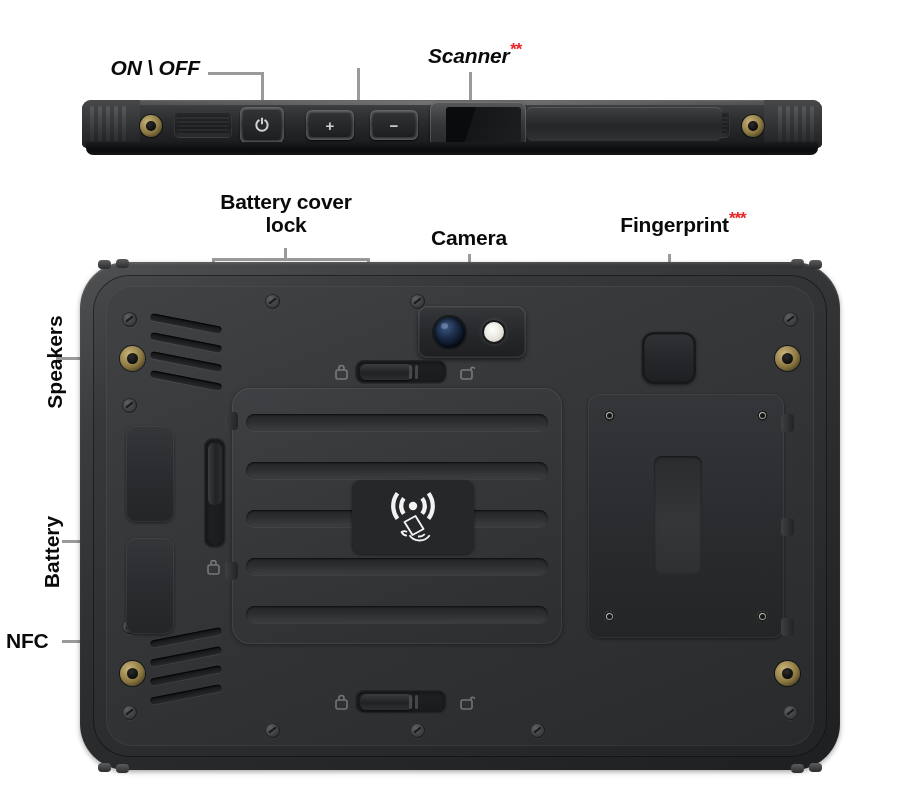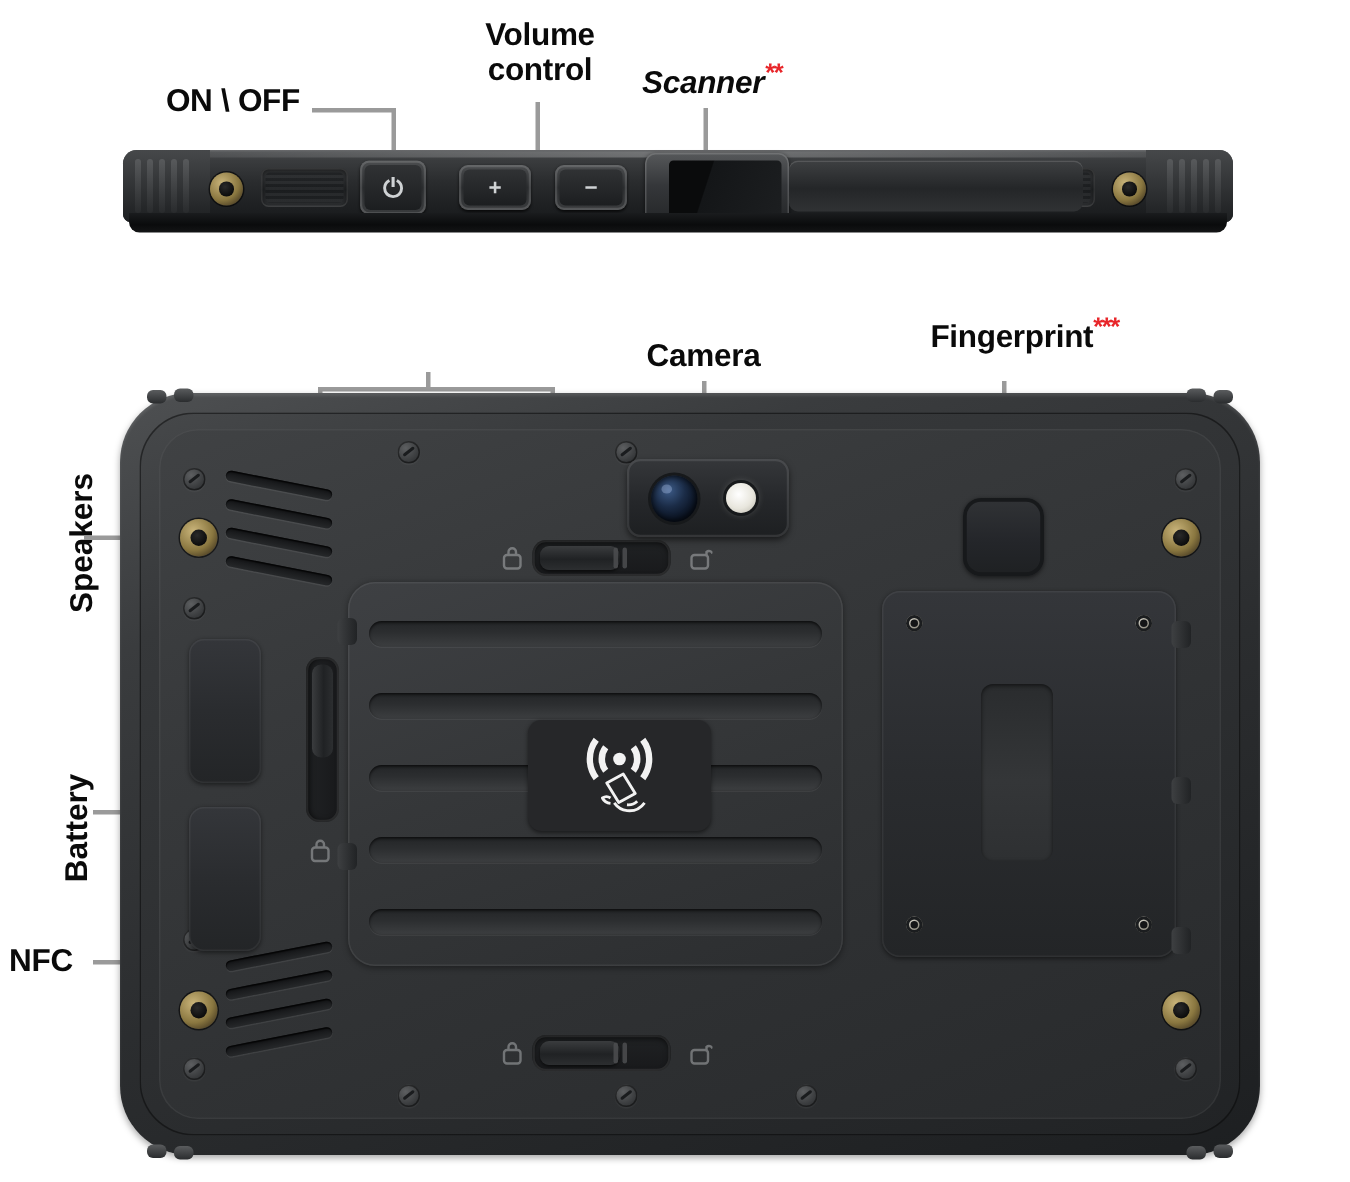"Volume" div.label { html: <div>Volume control</div> -> none }
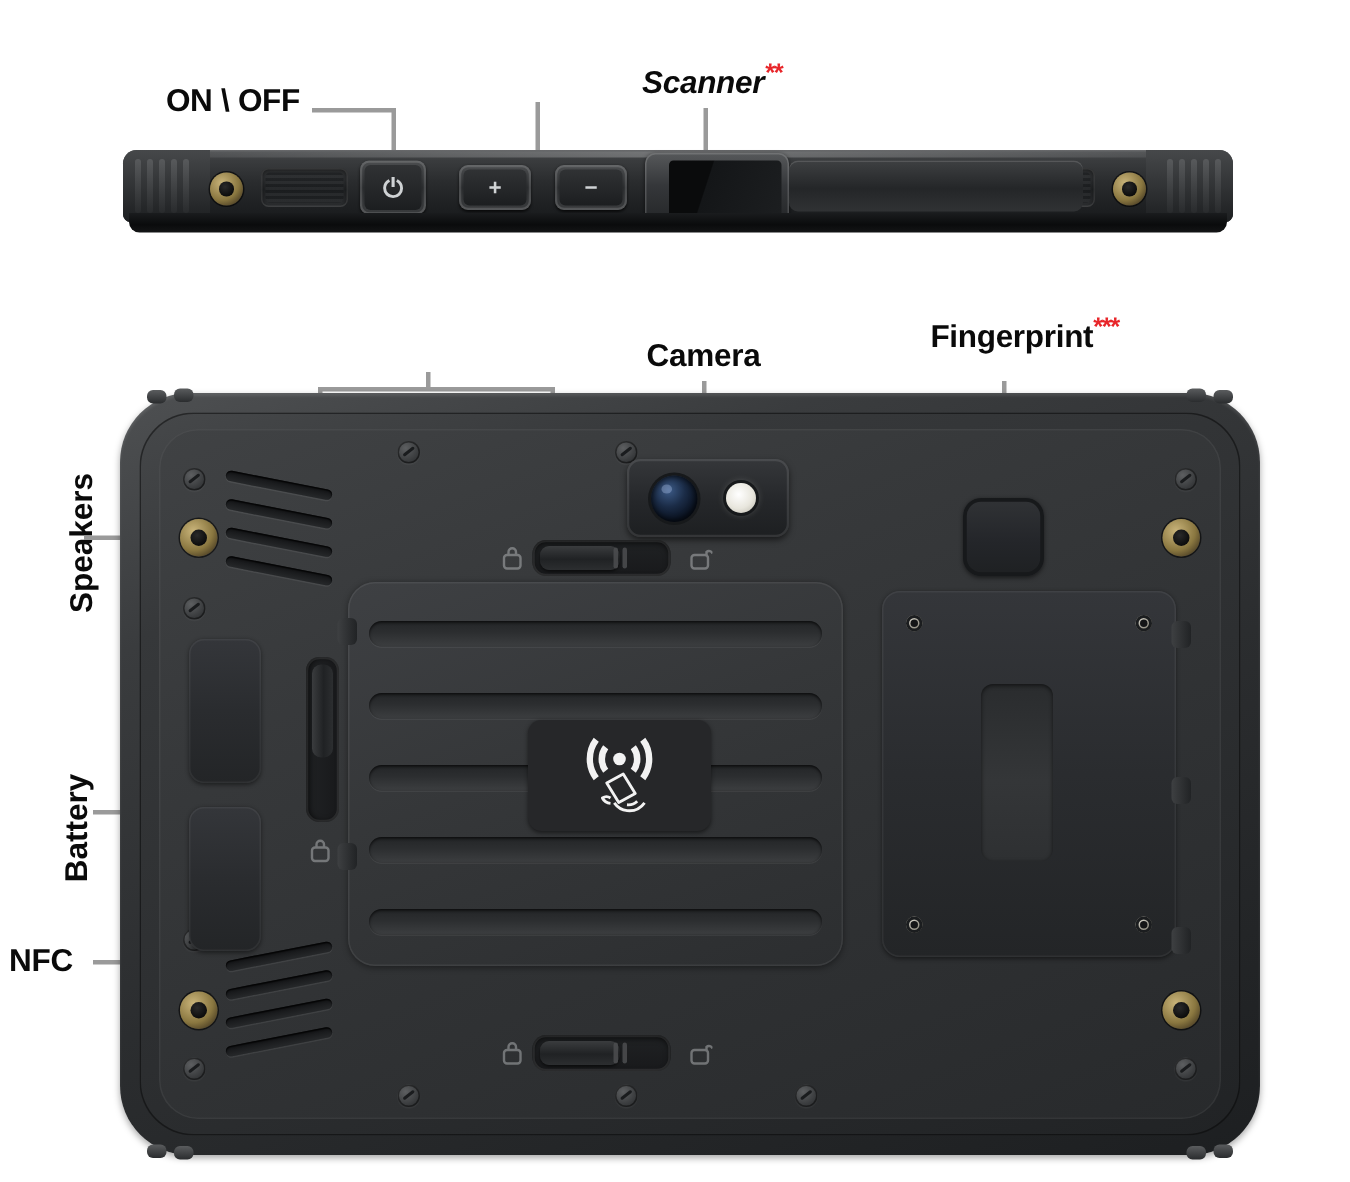"ON \ OFF" .label.rt { font-style: none -> italic }
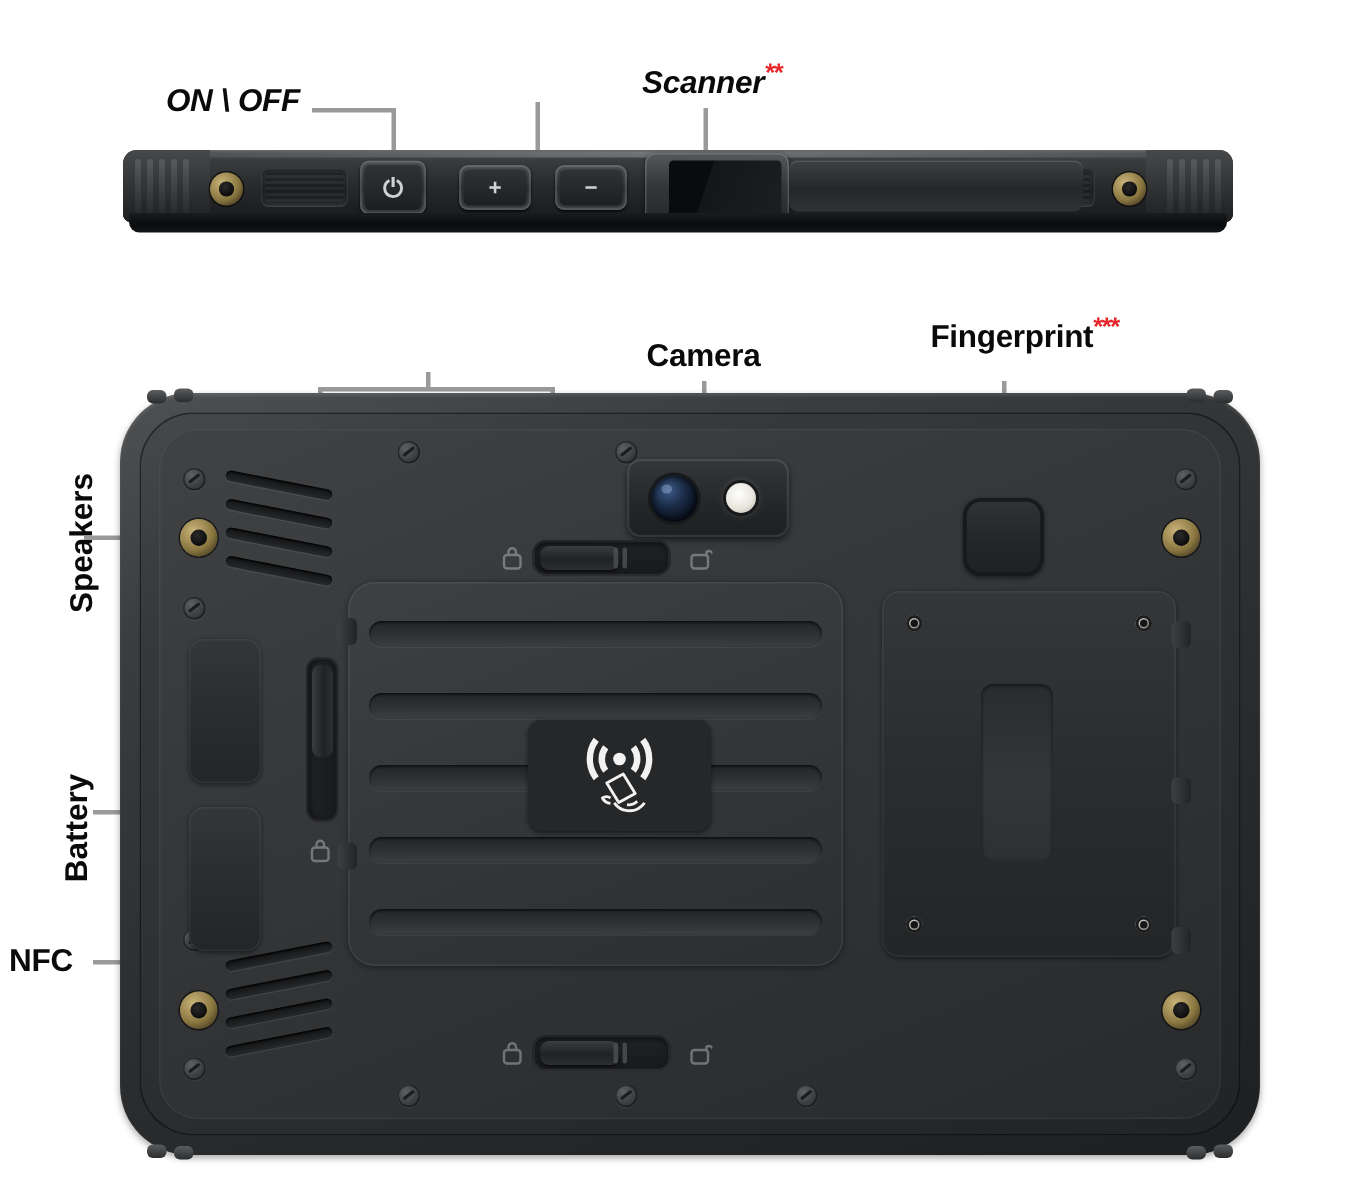"Battery cover" div.label { html: none -> <div>Battery cover lock</div> }
